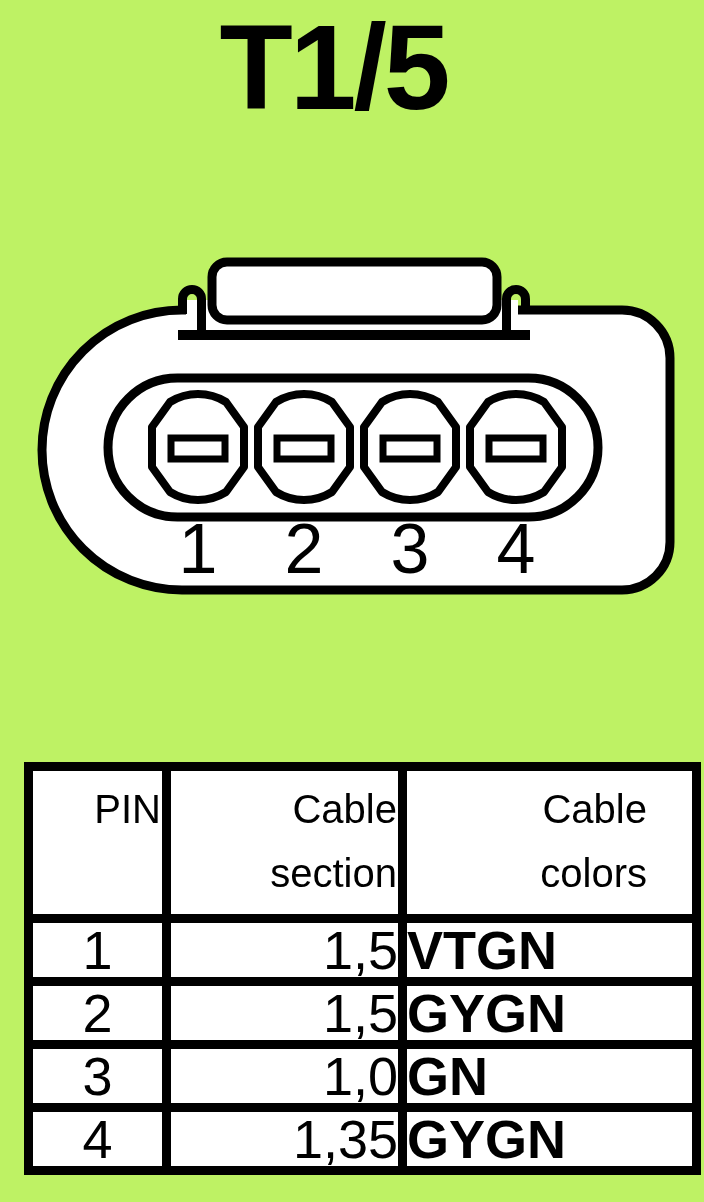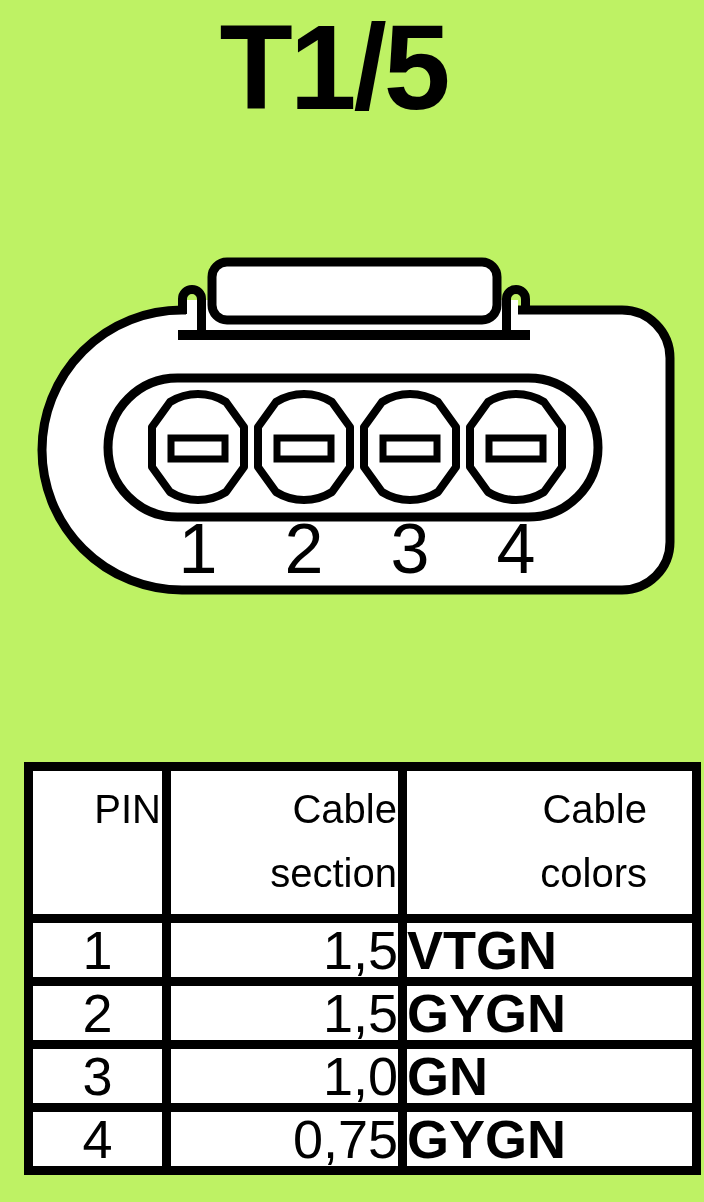"0,75" td.cell-cross { text: 0,75 -> 1,35 }
